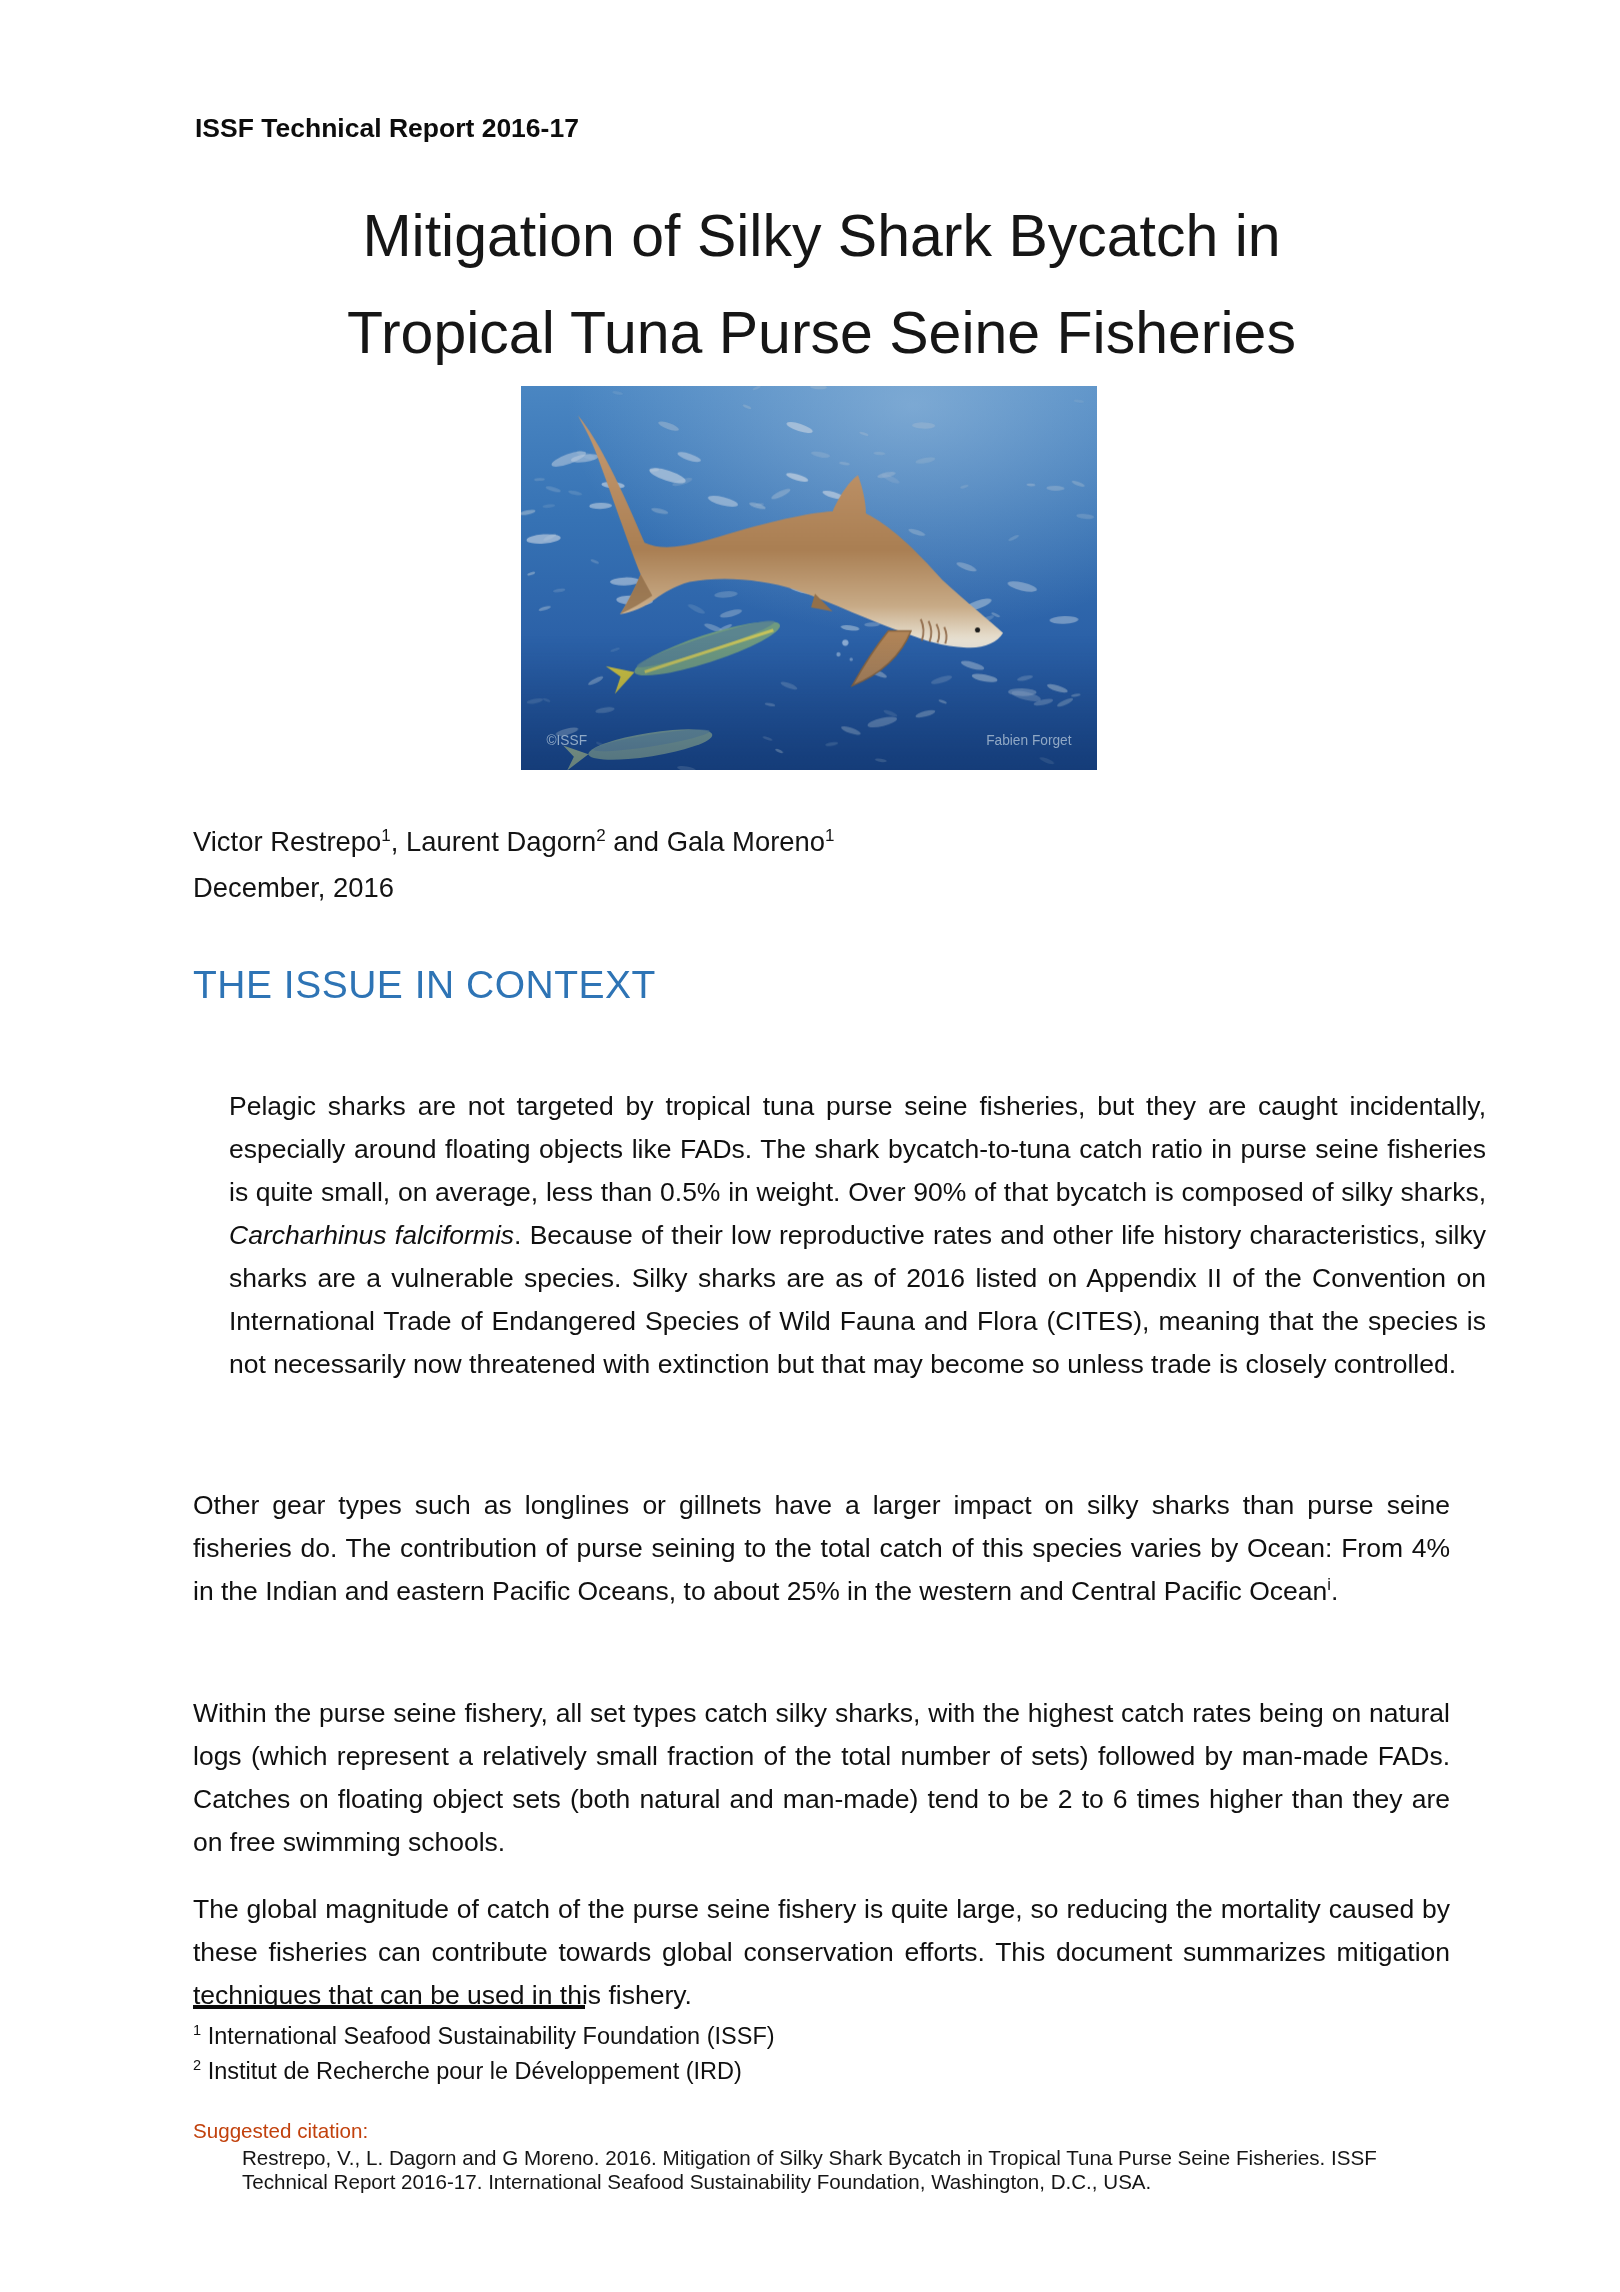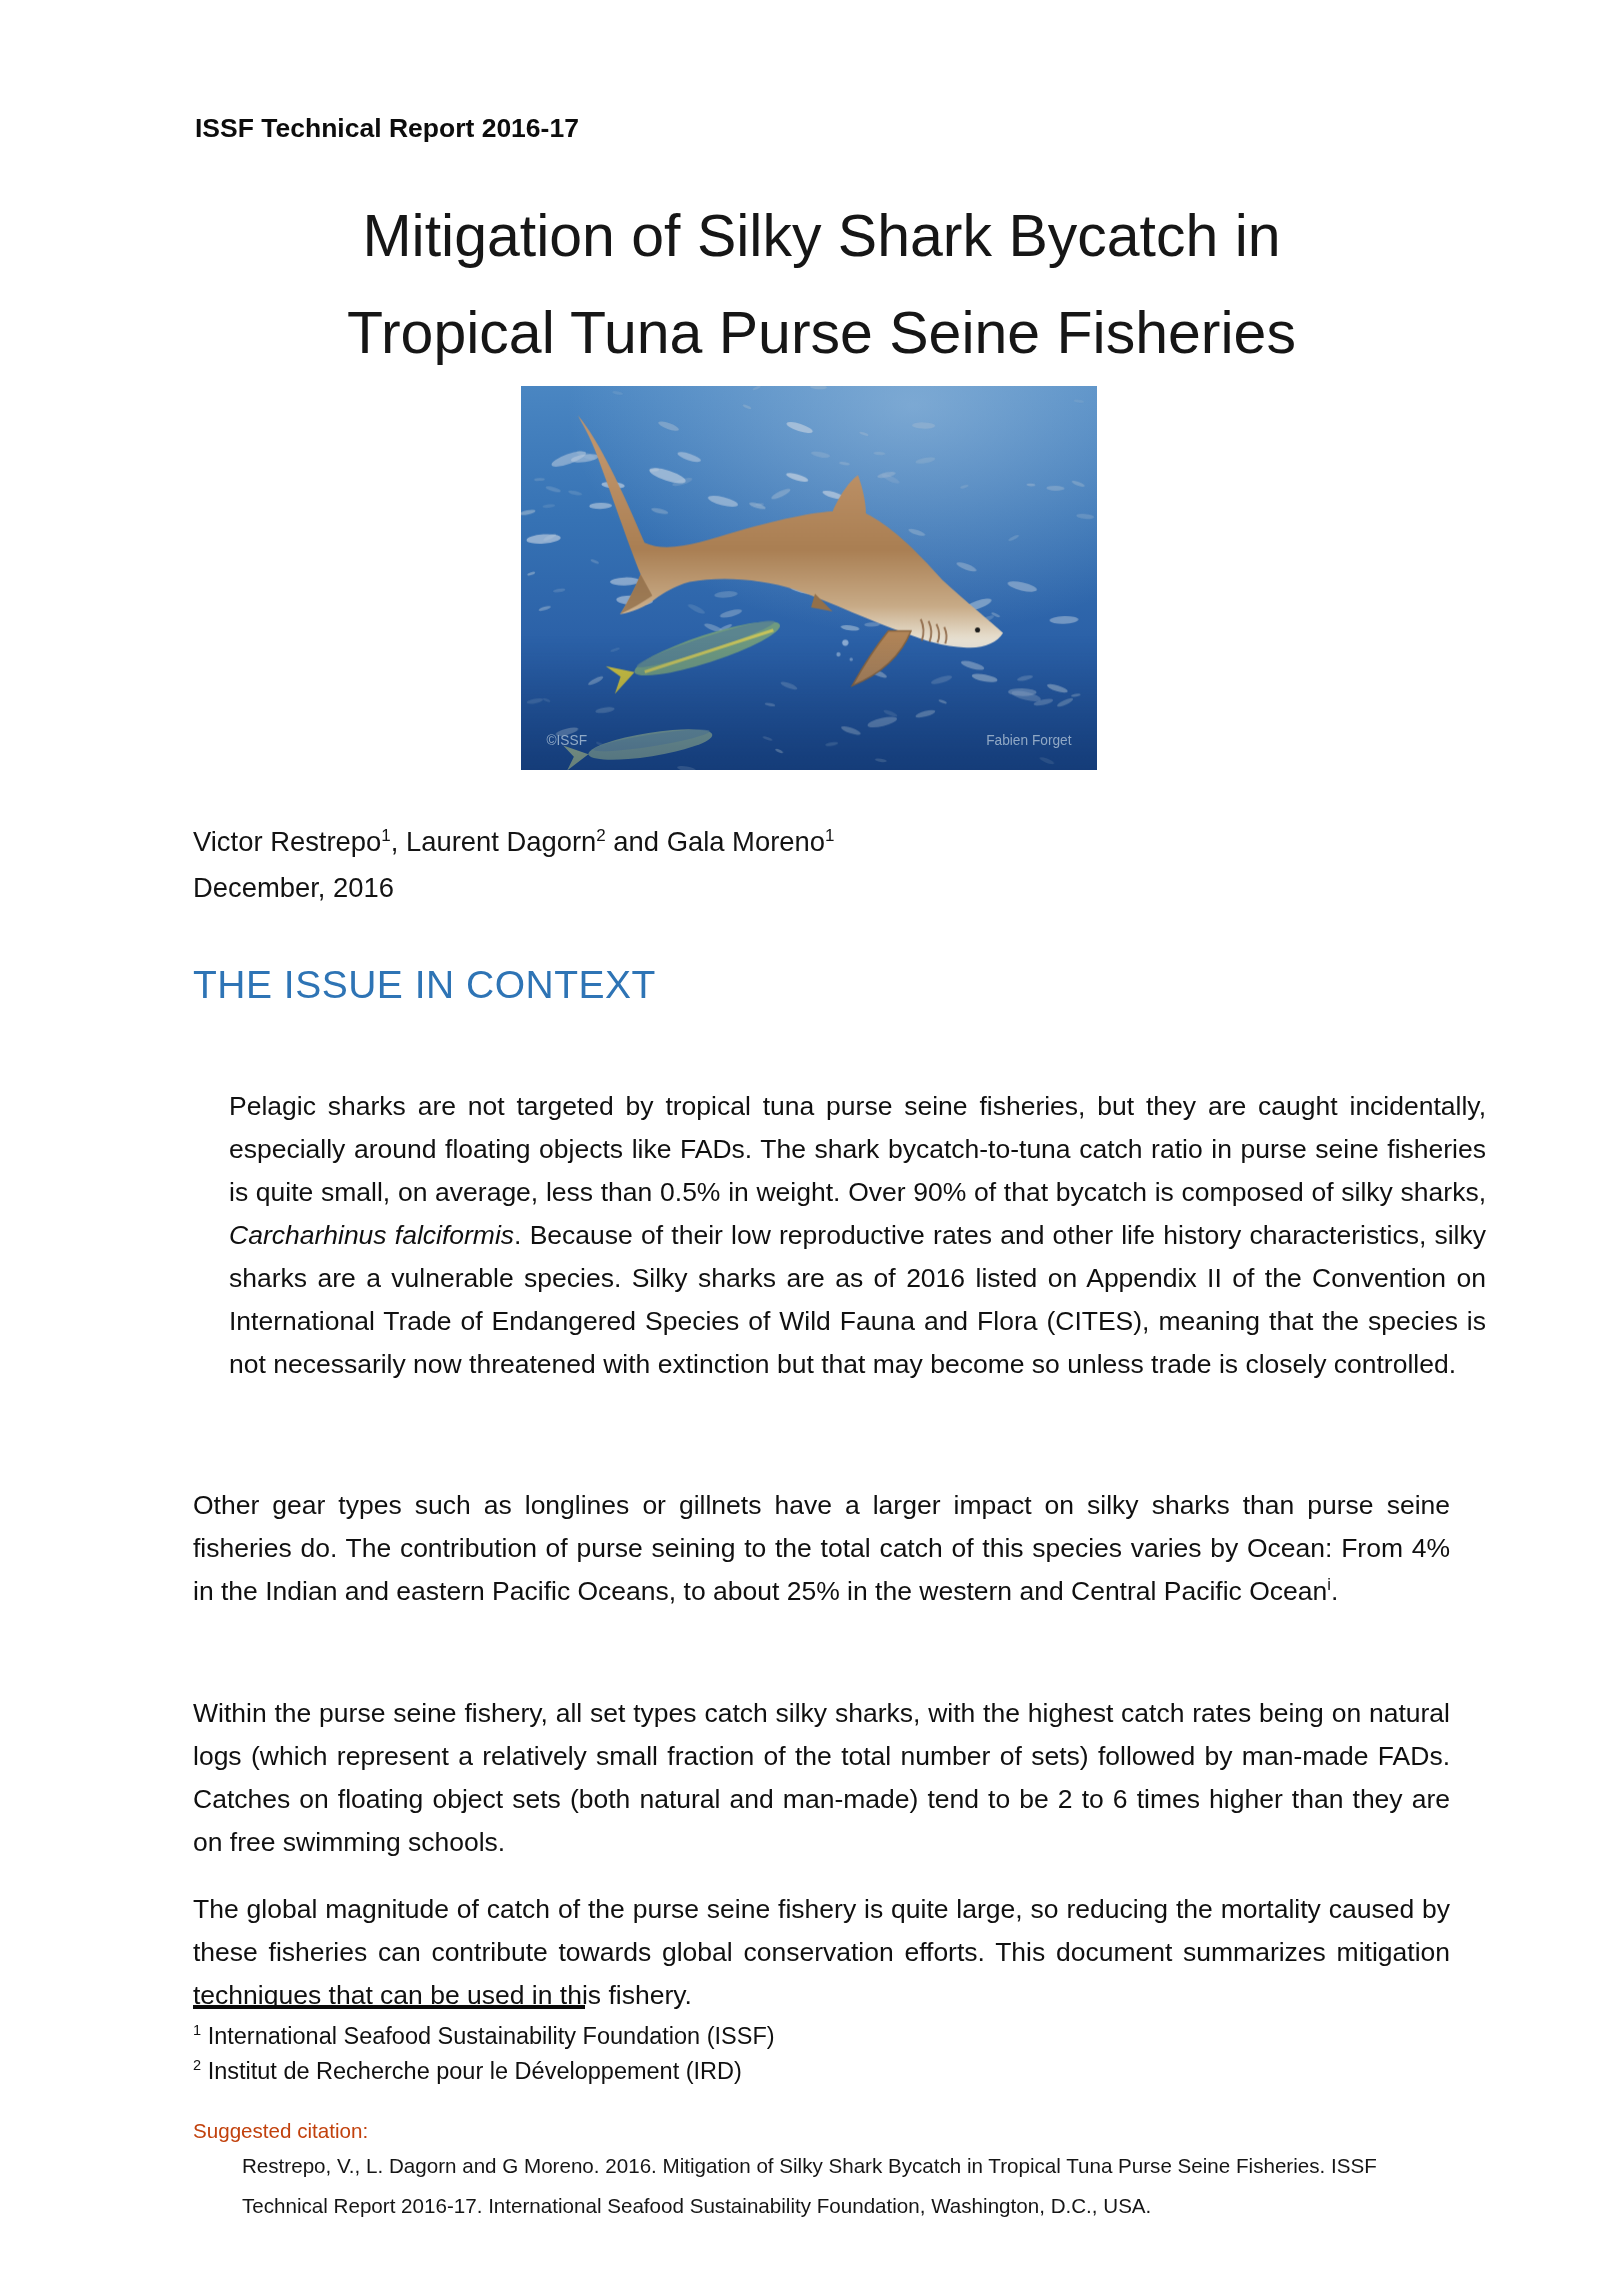"Restrepo, V., L. Dagorn and" .citation-text { line-height: 40px -> 24px }
